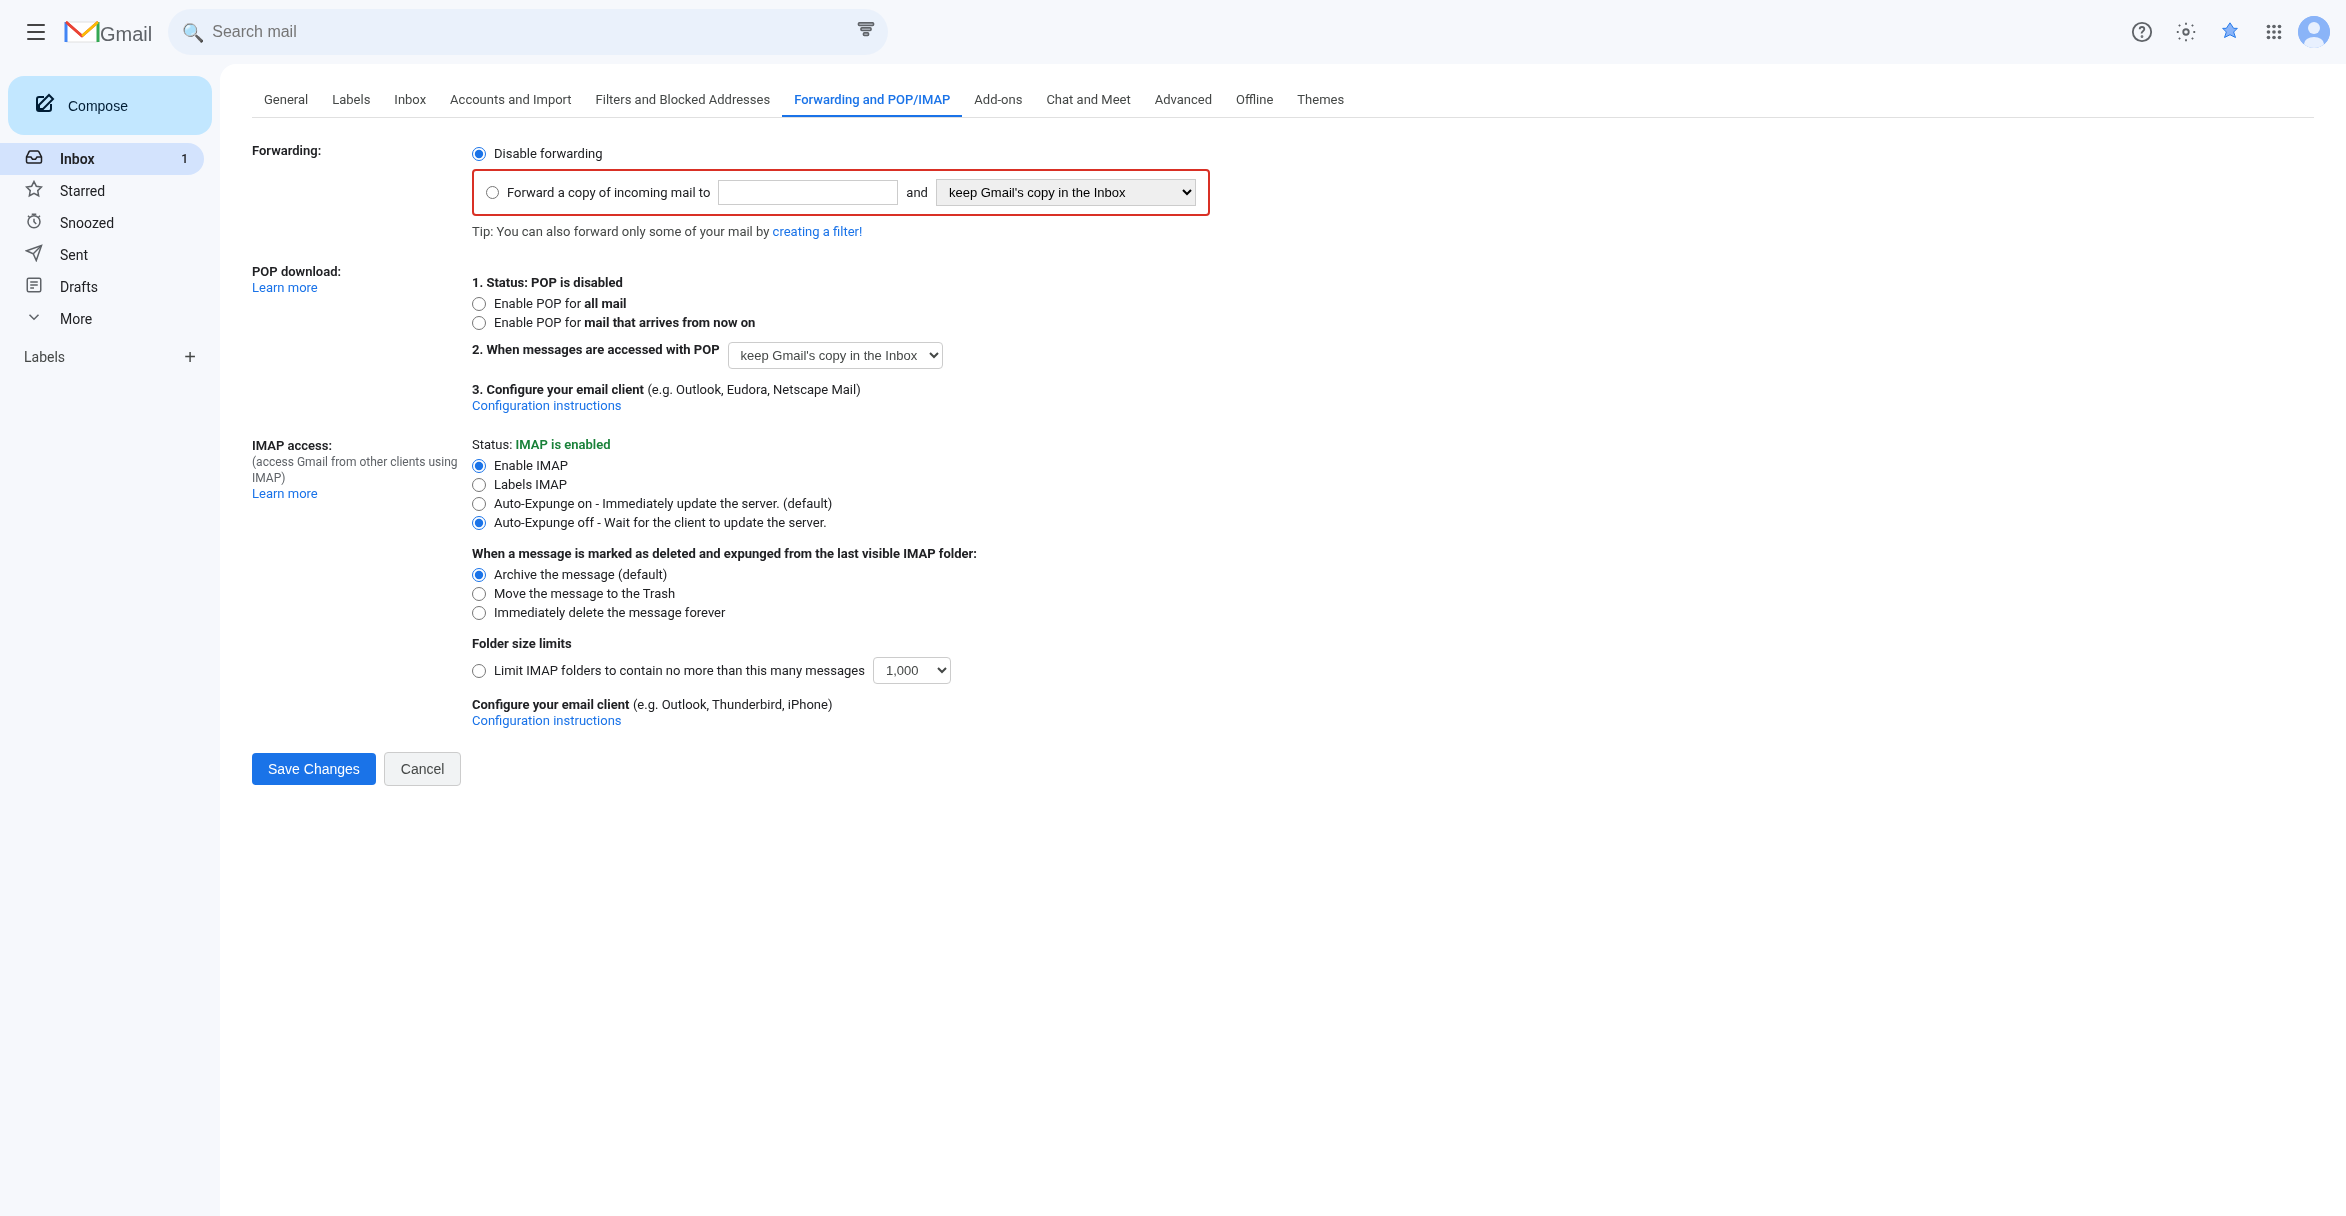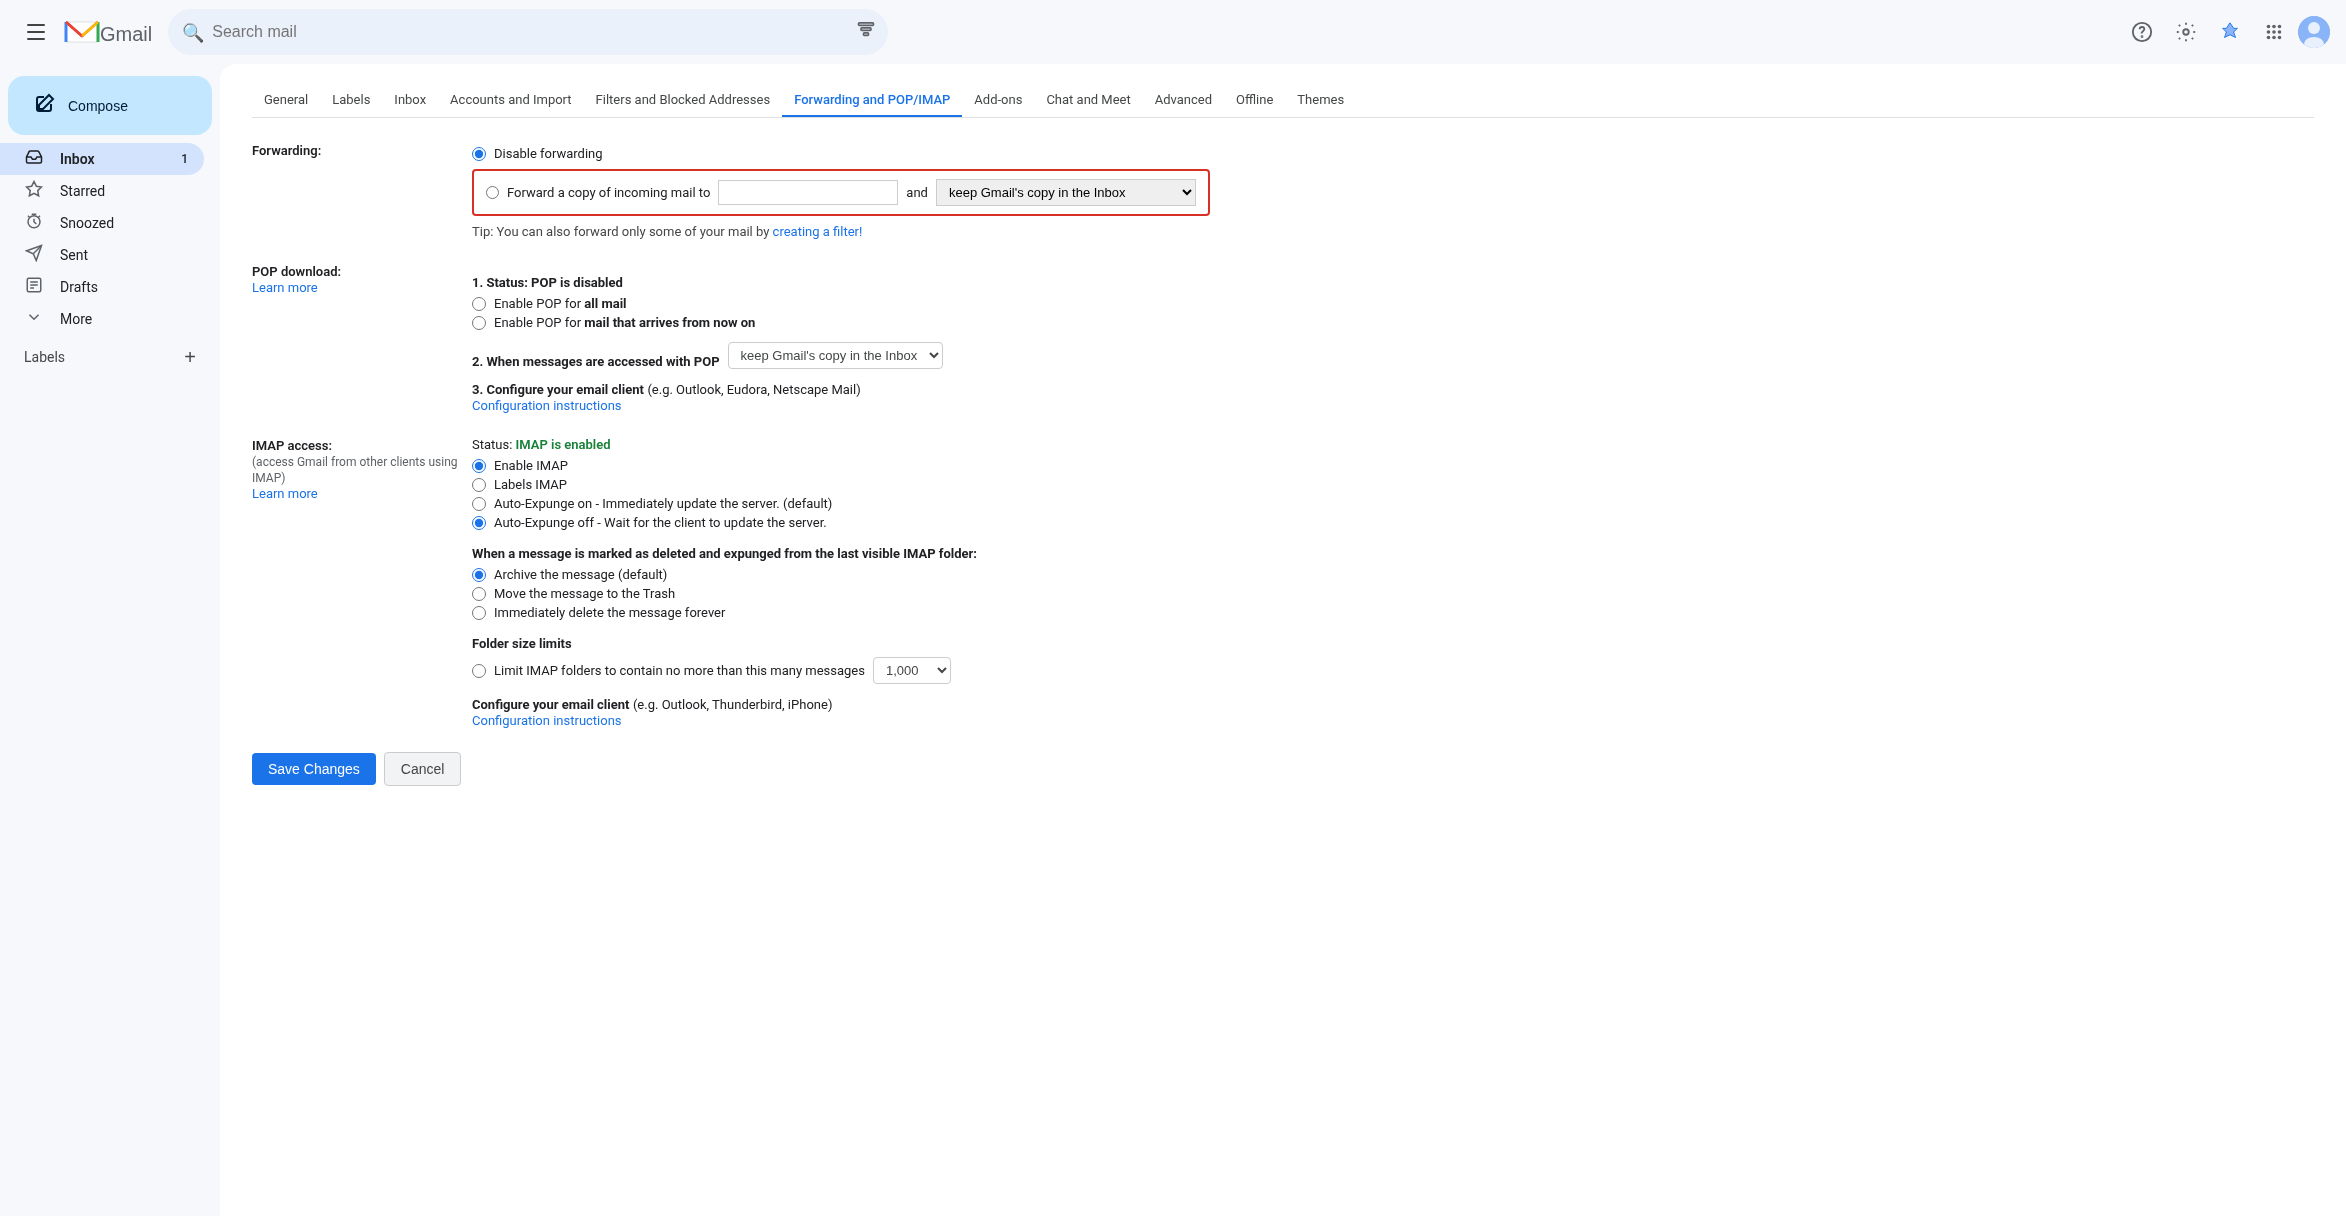"2. When messages are accessed" .dropdown-row { align-items: flex-end -> flex-start }
